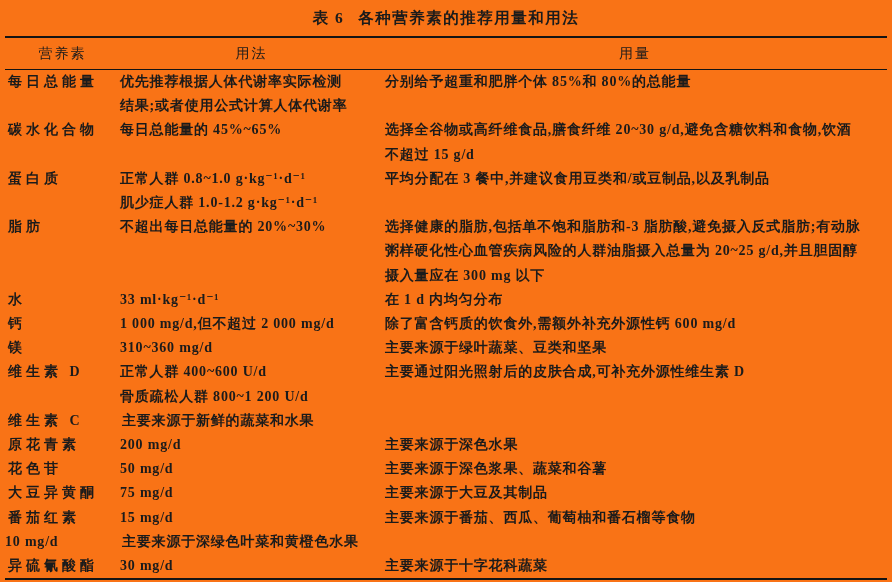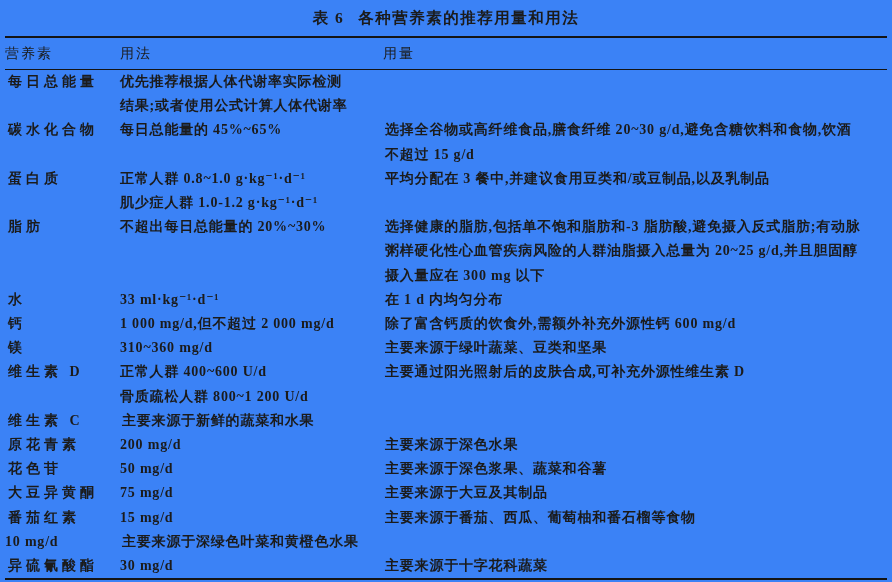"表 6" .page { background: #3b82f6 -> #f97316 }
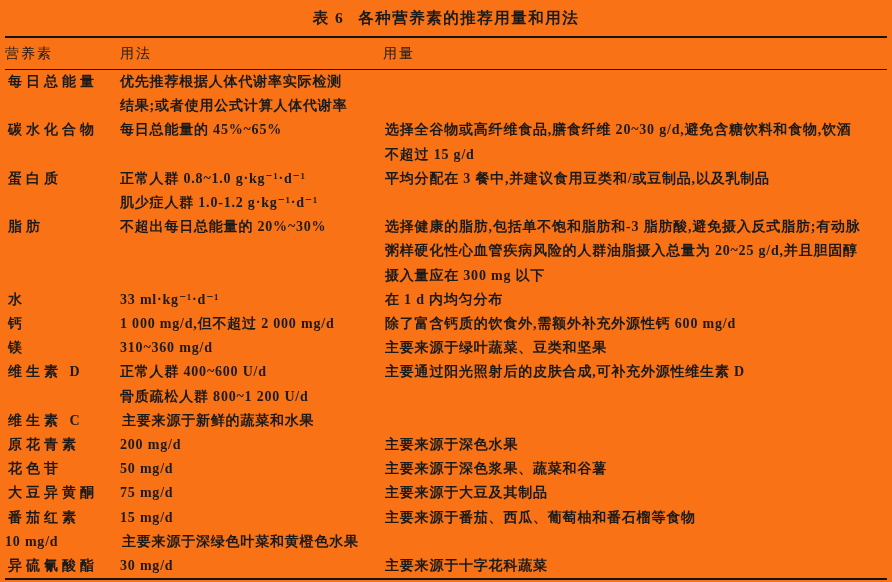"营养素" .header-cell { text-align: none -> center }
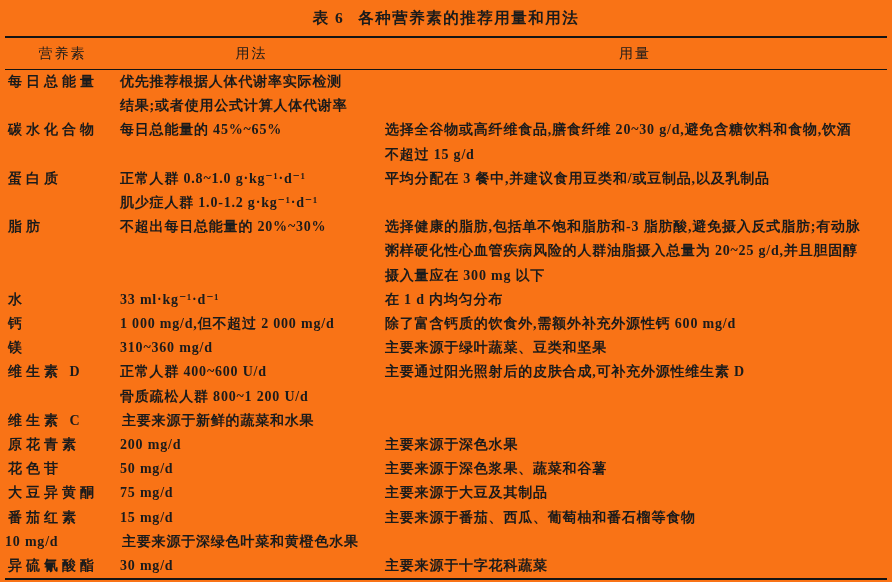"分别给予超重和肥胖个体 85%和 80%的总能量" div.usage-cell { html: none -> <div> <div>分别给予超重和肥胖个体 85%和 80%的总能量</div> </div> }
